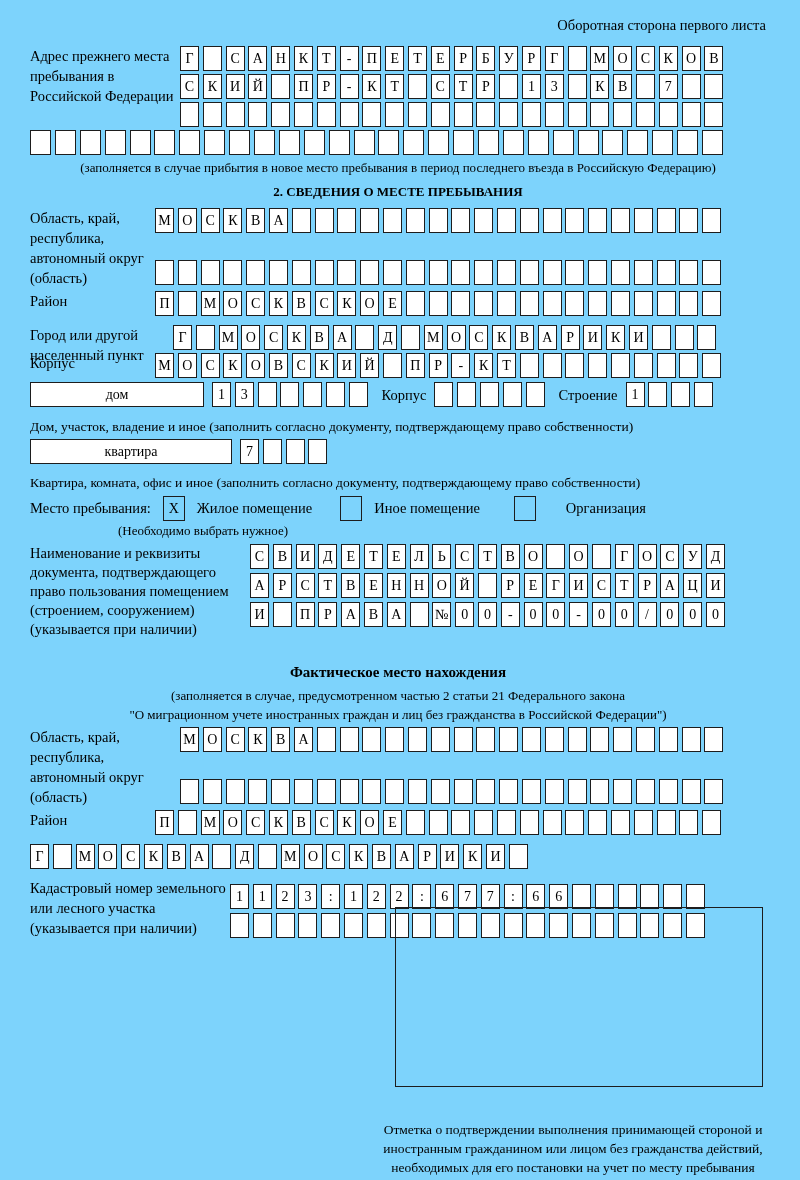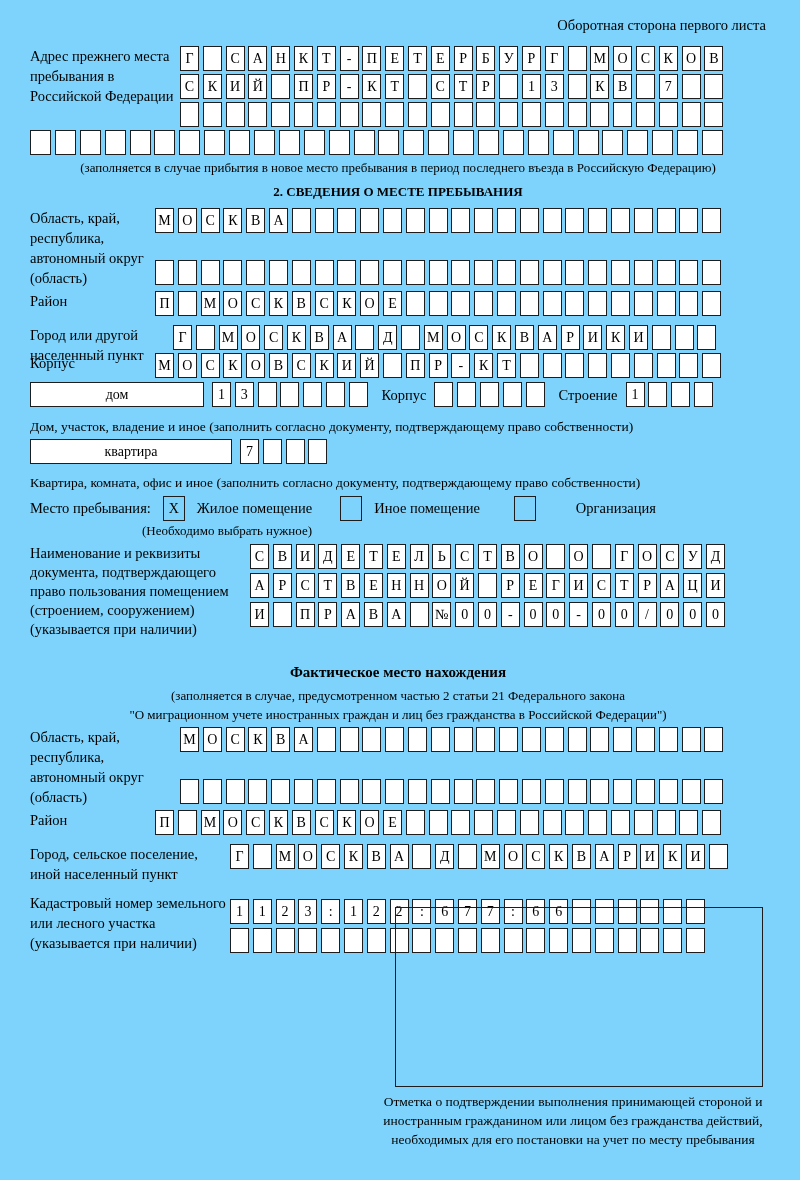"Организация" span { margin-left: 28px -> 18px }
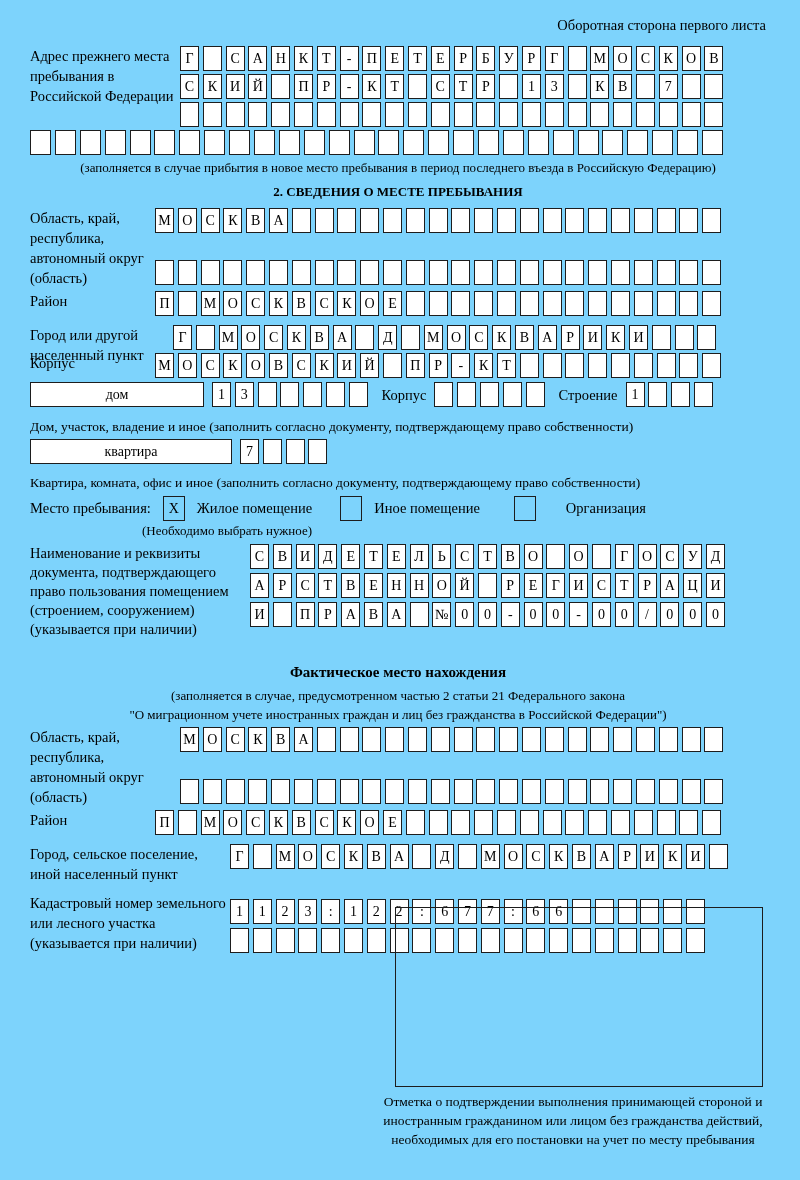"(Необходимо выбрать нужное)" .stay-note { margin-left: 112px -> 88px }
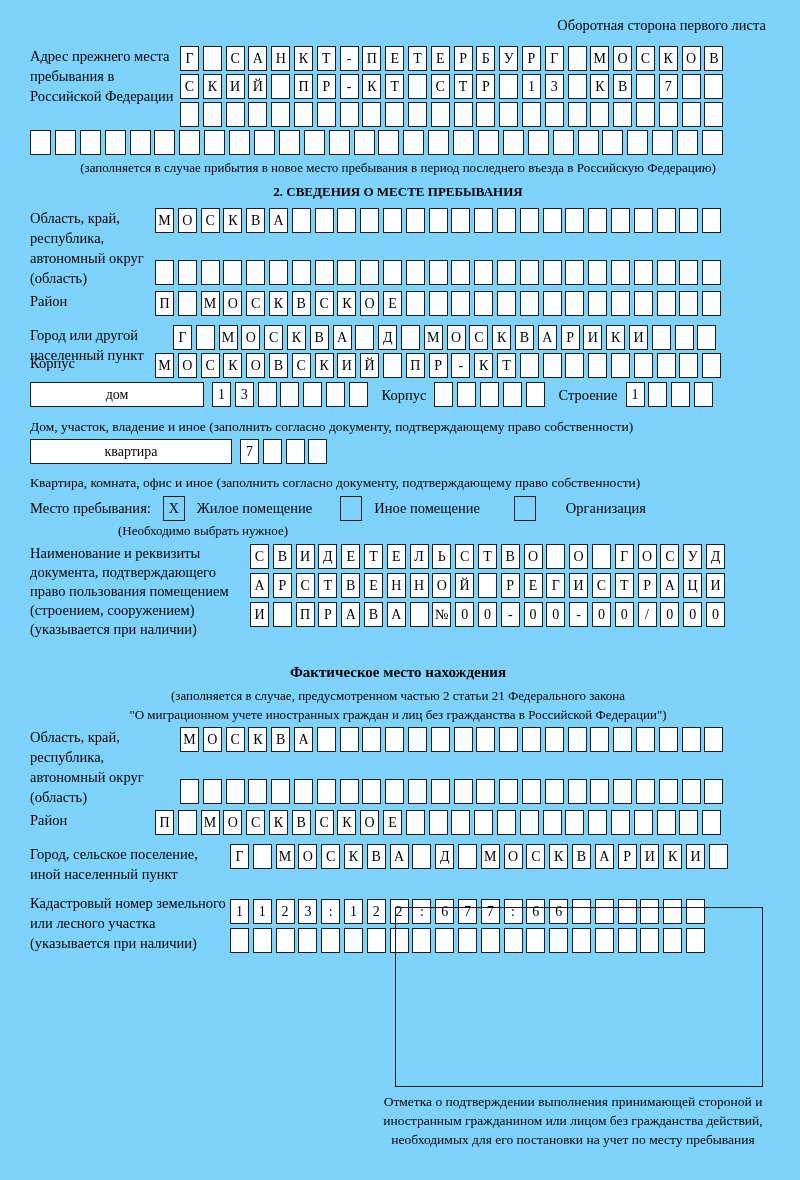"Город, сельское поселение, иной" div.flabel { html: <div>Город, сельское поселение, иной населенный пункт</div> -> none }
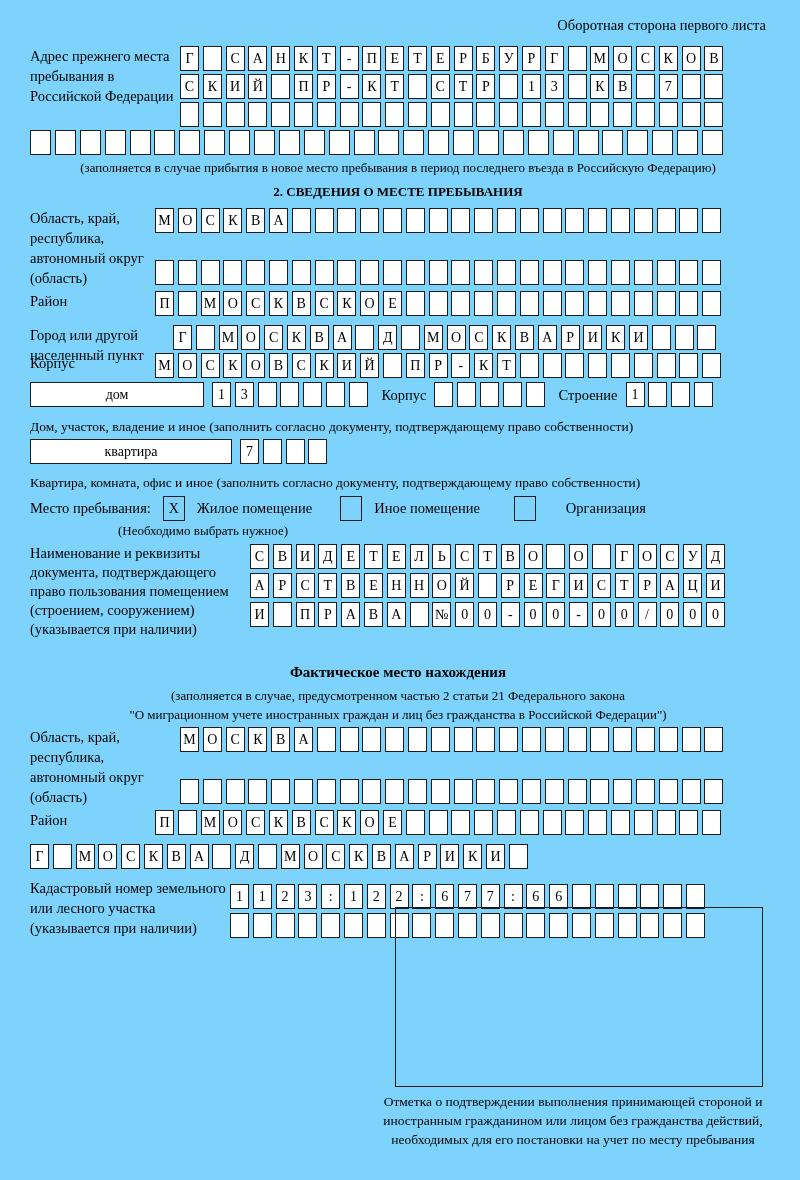"Отметка о подтверждении выполнения" .stamp-caption { top: 1092px -> 1120px }
